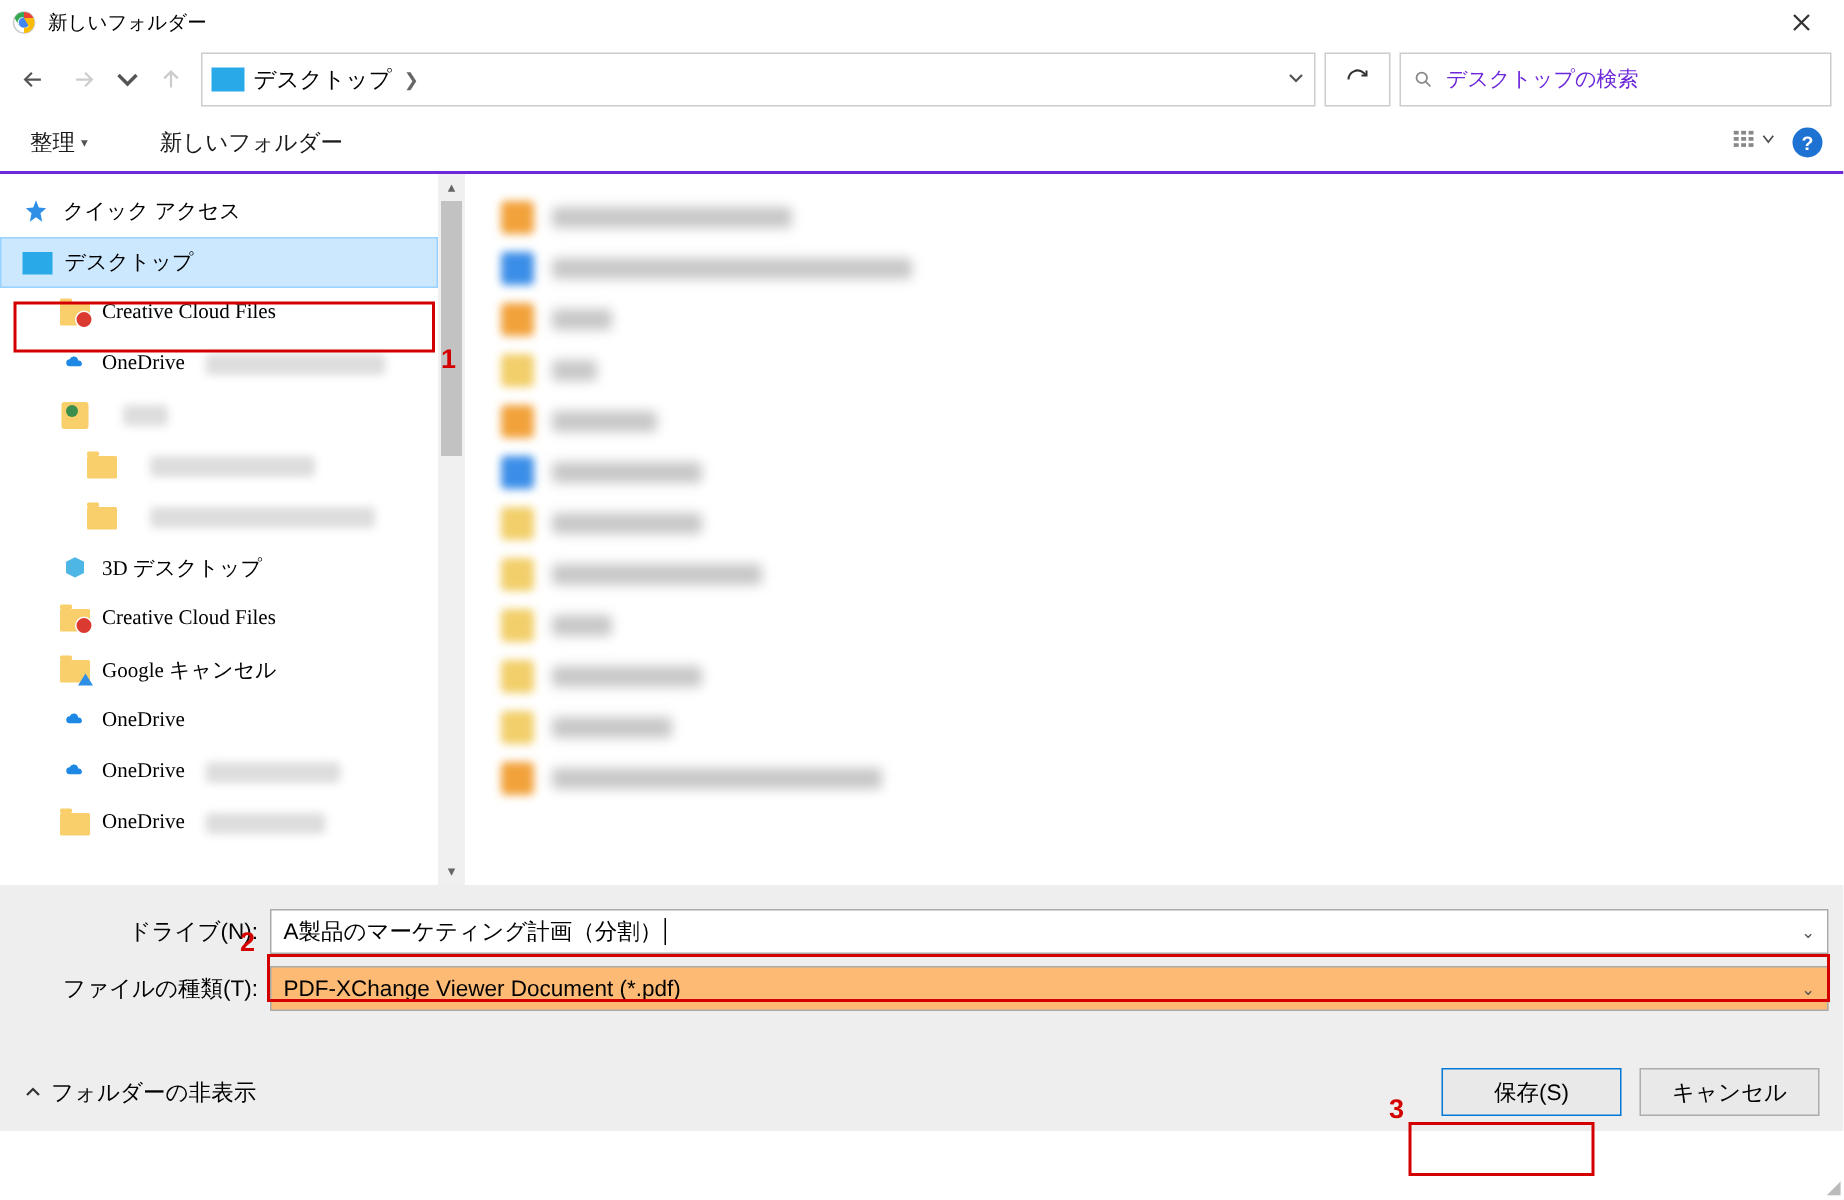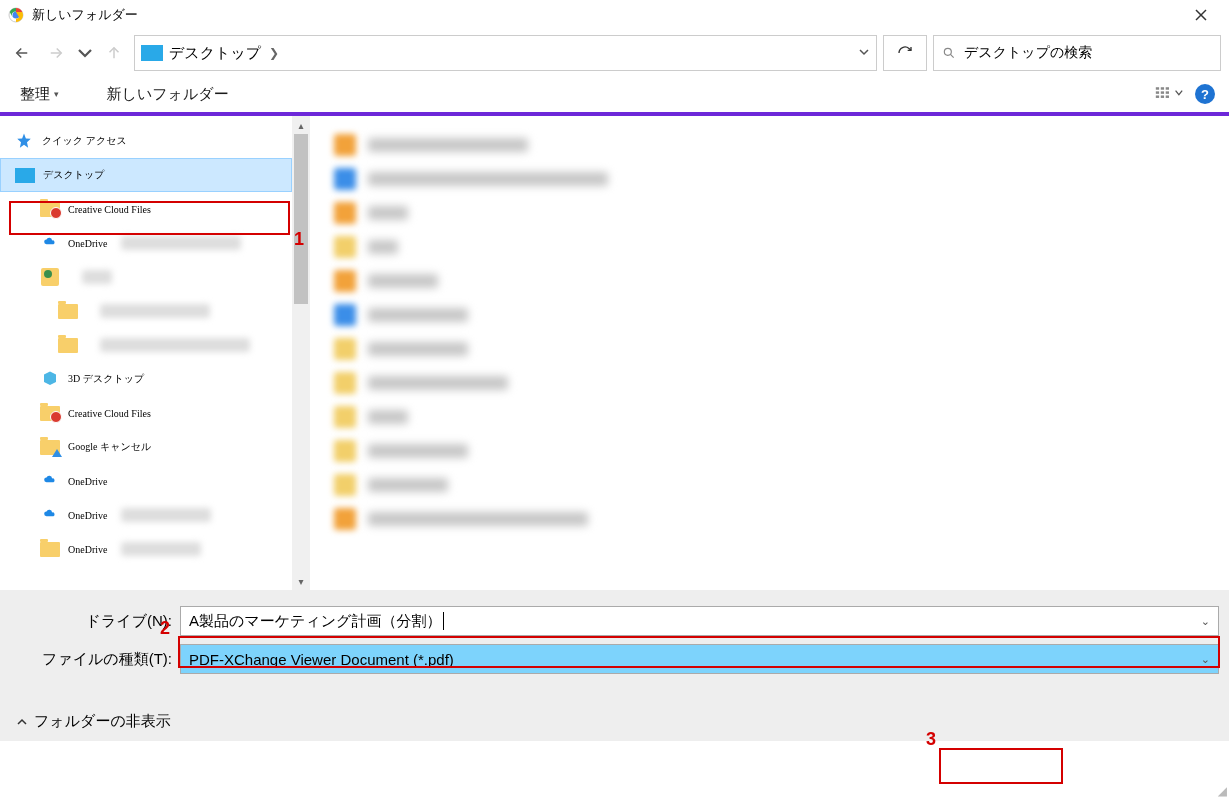"デスクトップの検索" .search-box { color: #000000 -> #6d28d9 }
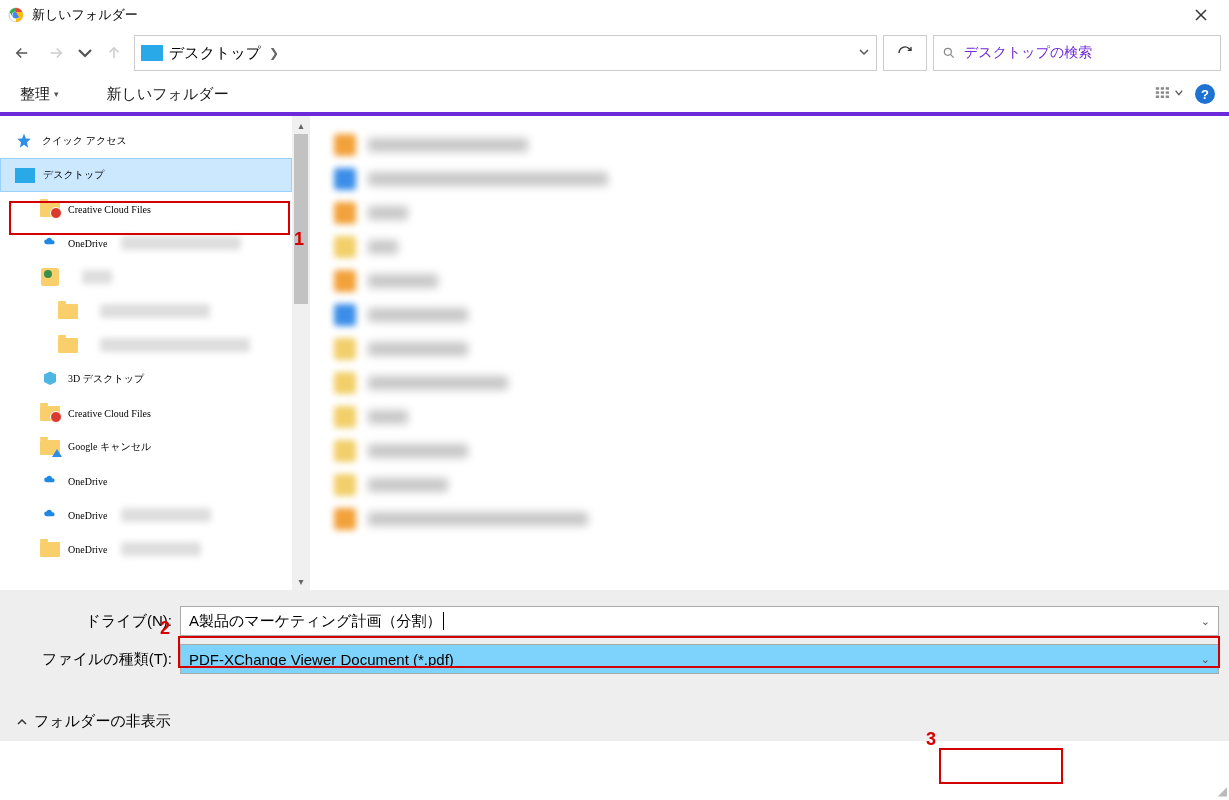"整理" .toolbar { border-bottom: 4px solid #6d28d9 -> 2px solid #6d28d9 }
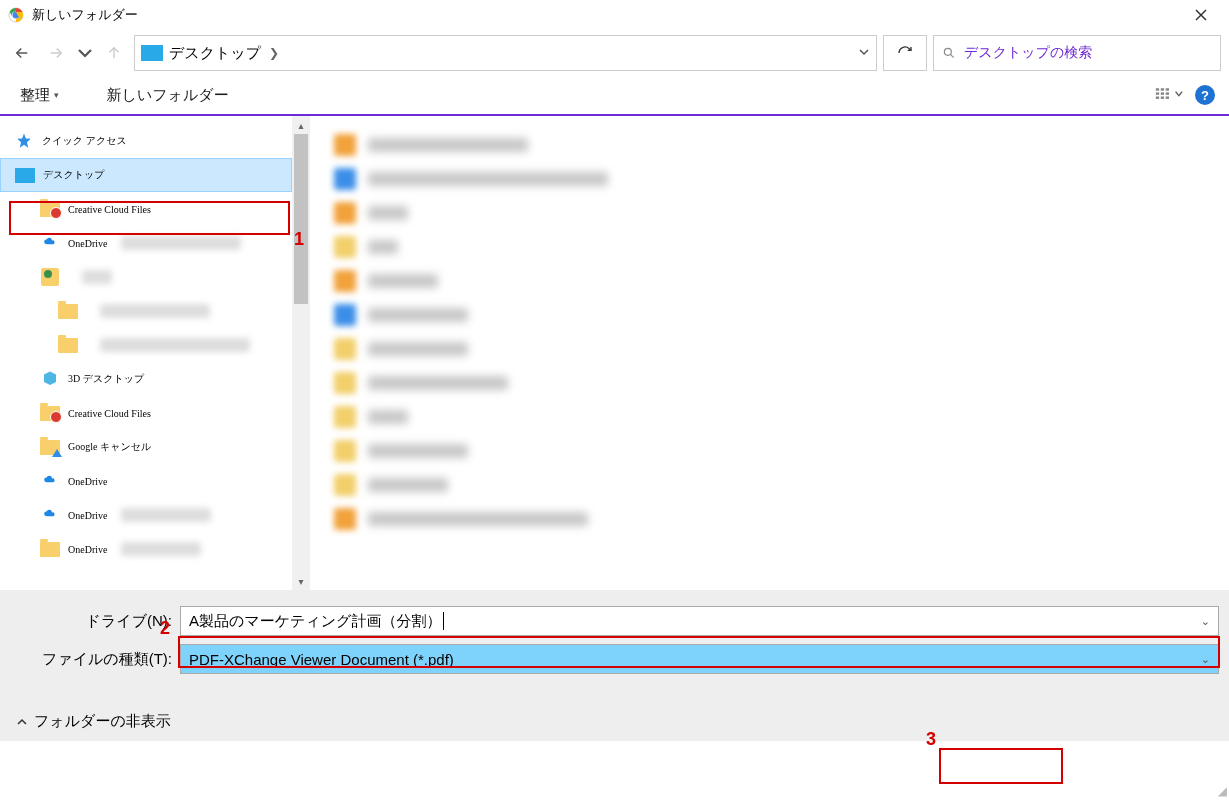"クイック アクセス" .tree-item { font-size: 10px -> 14px }
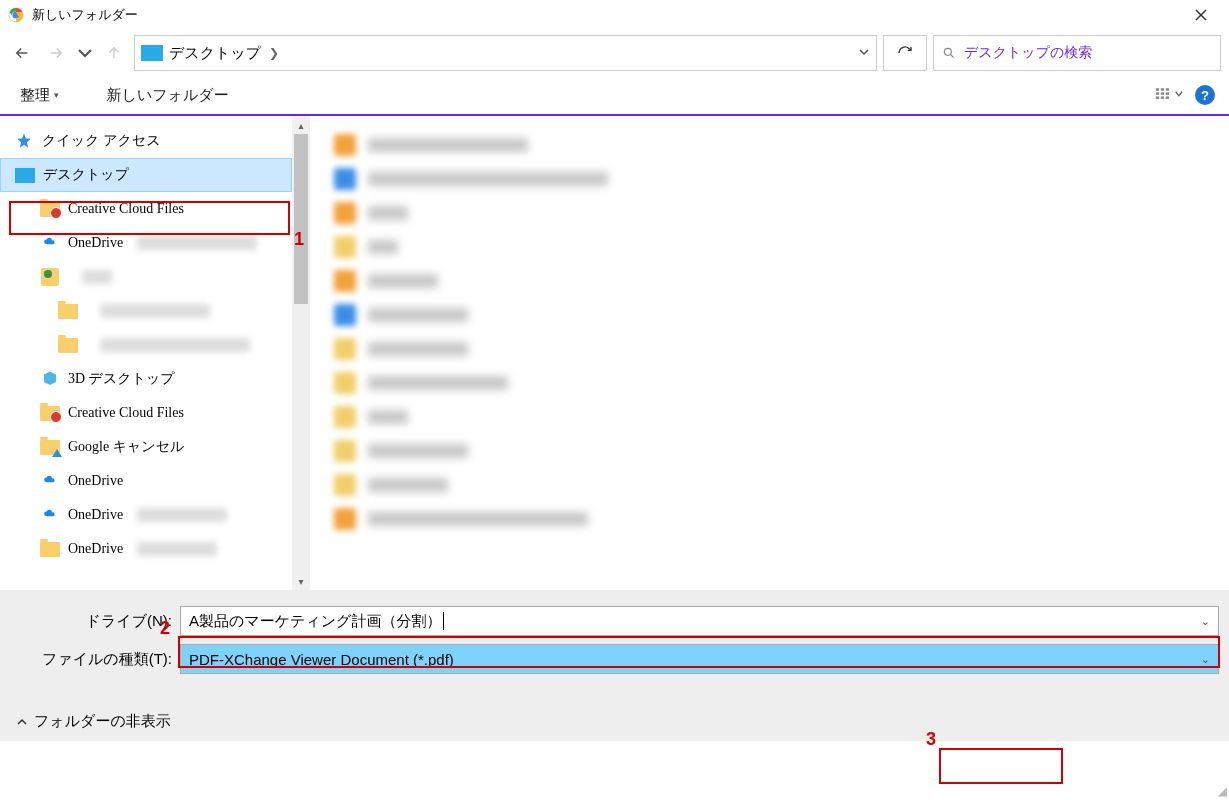"PDF-XChange Viewer Document (*.pdf)" .field-row .control.readonly { background: #7dd3fc -> #fdba74 }
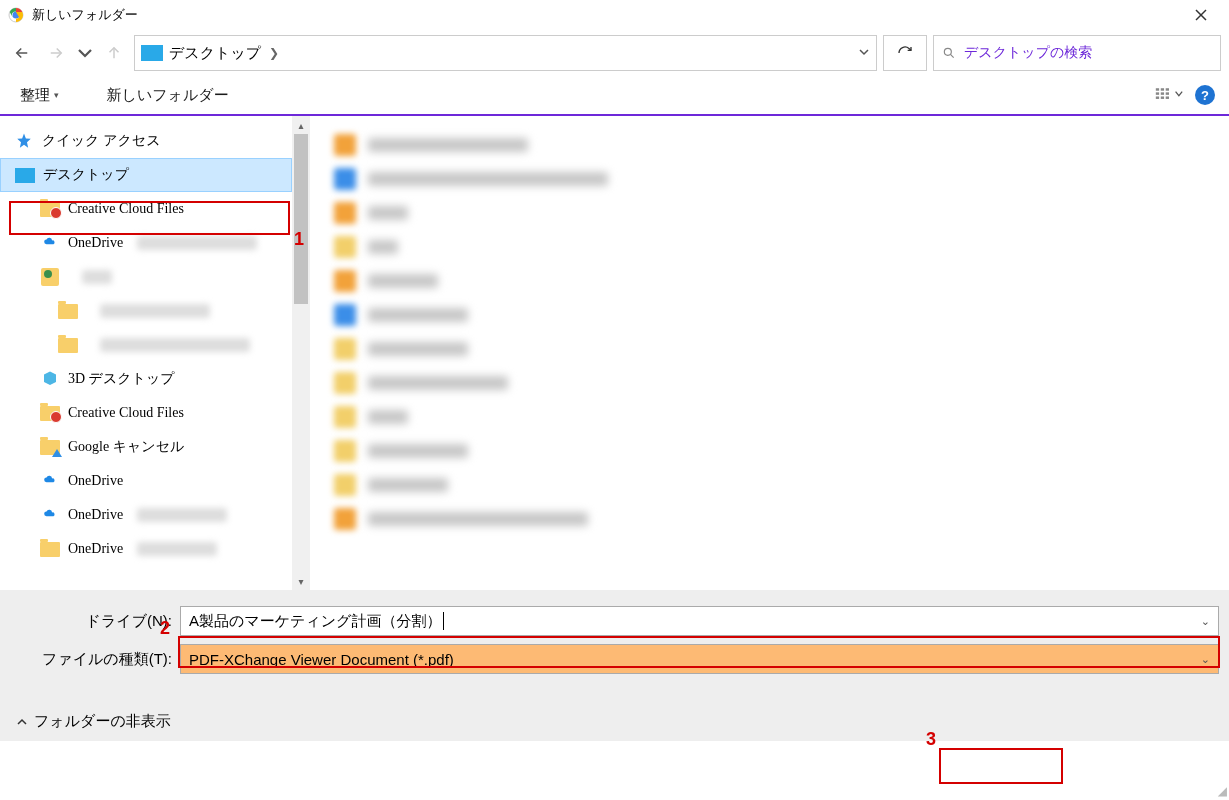"保存(S)" div.btns { html: none -> <div> <button>保存(S)</button> <button>キャンセル</button> </div> }
